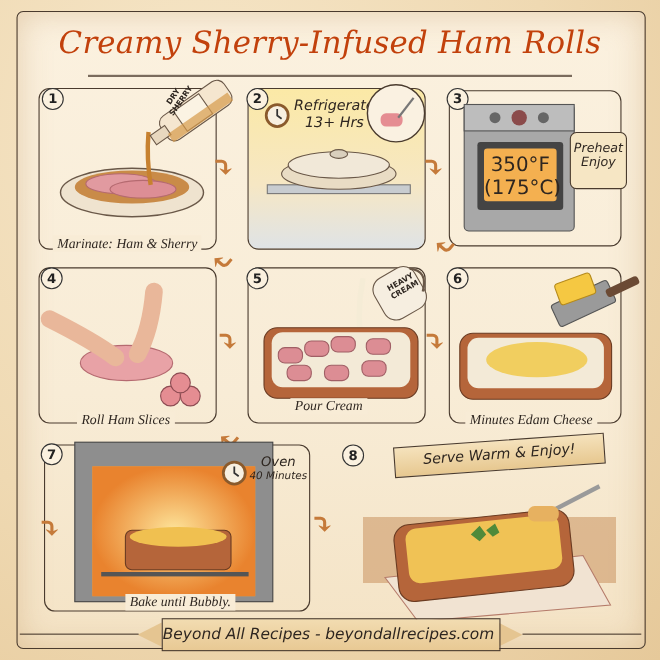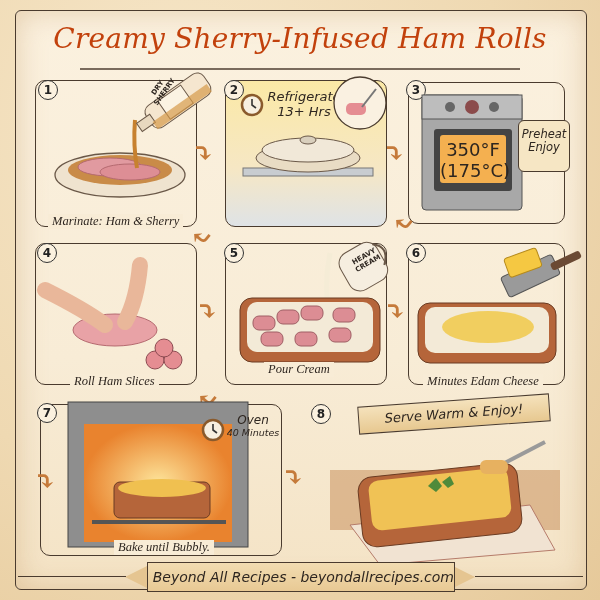"Beyond All Recipes -" .footer-ribbon { text-align: right -> left }
